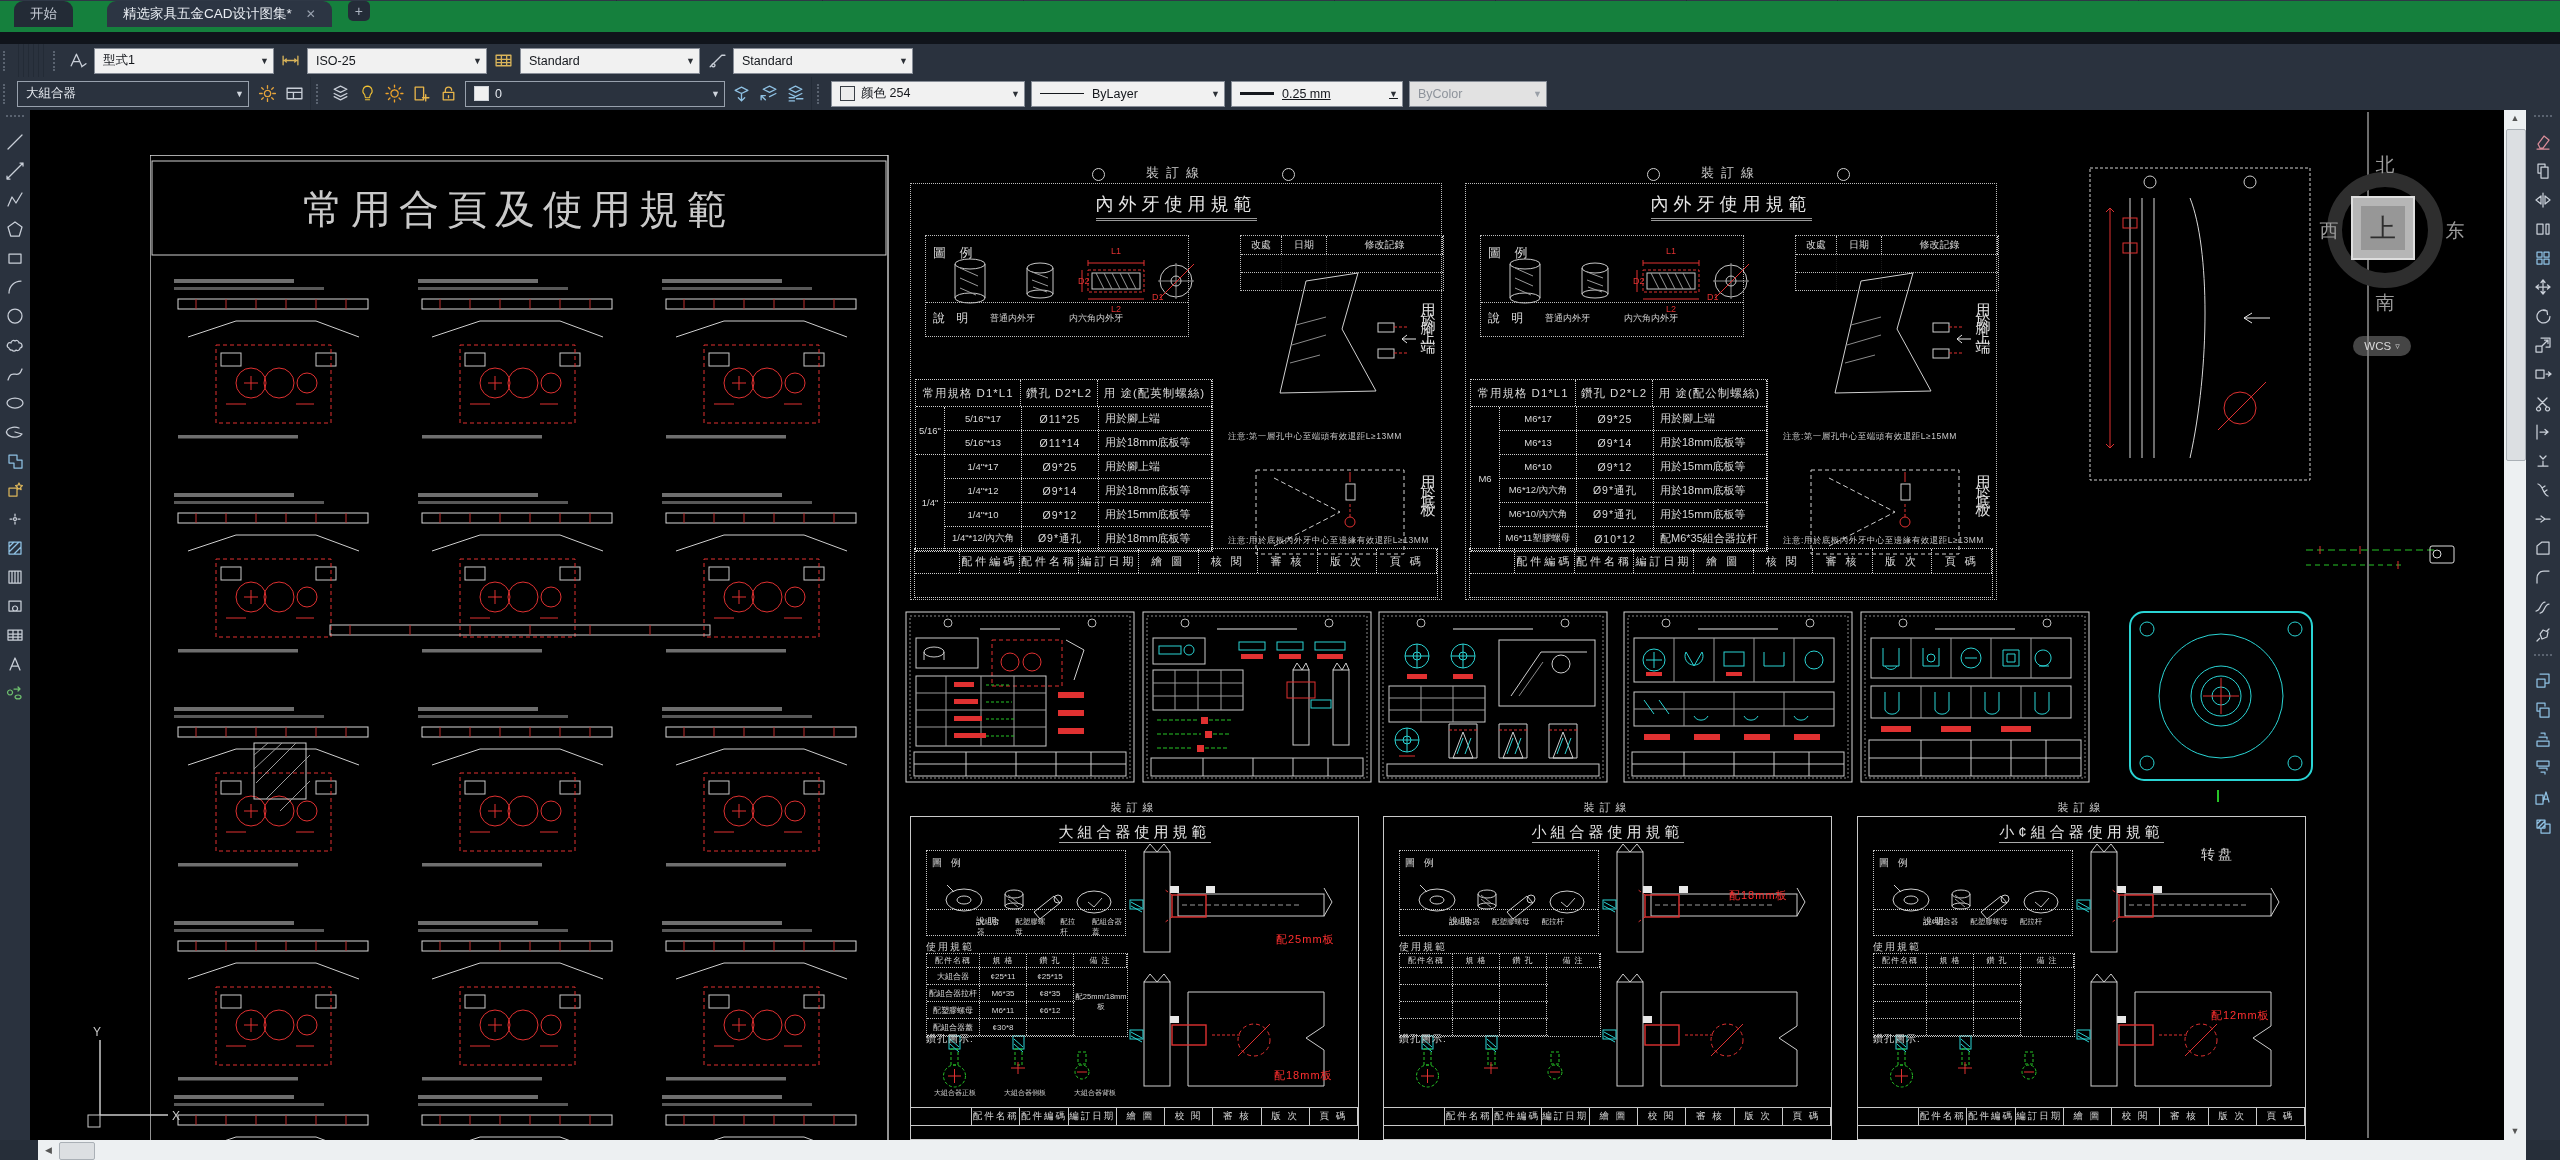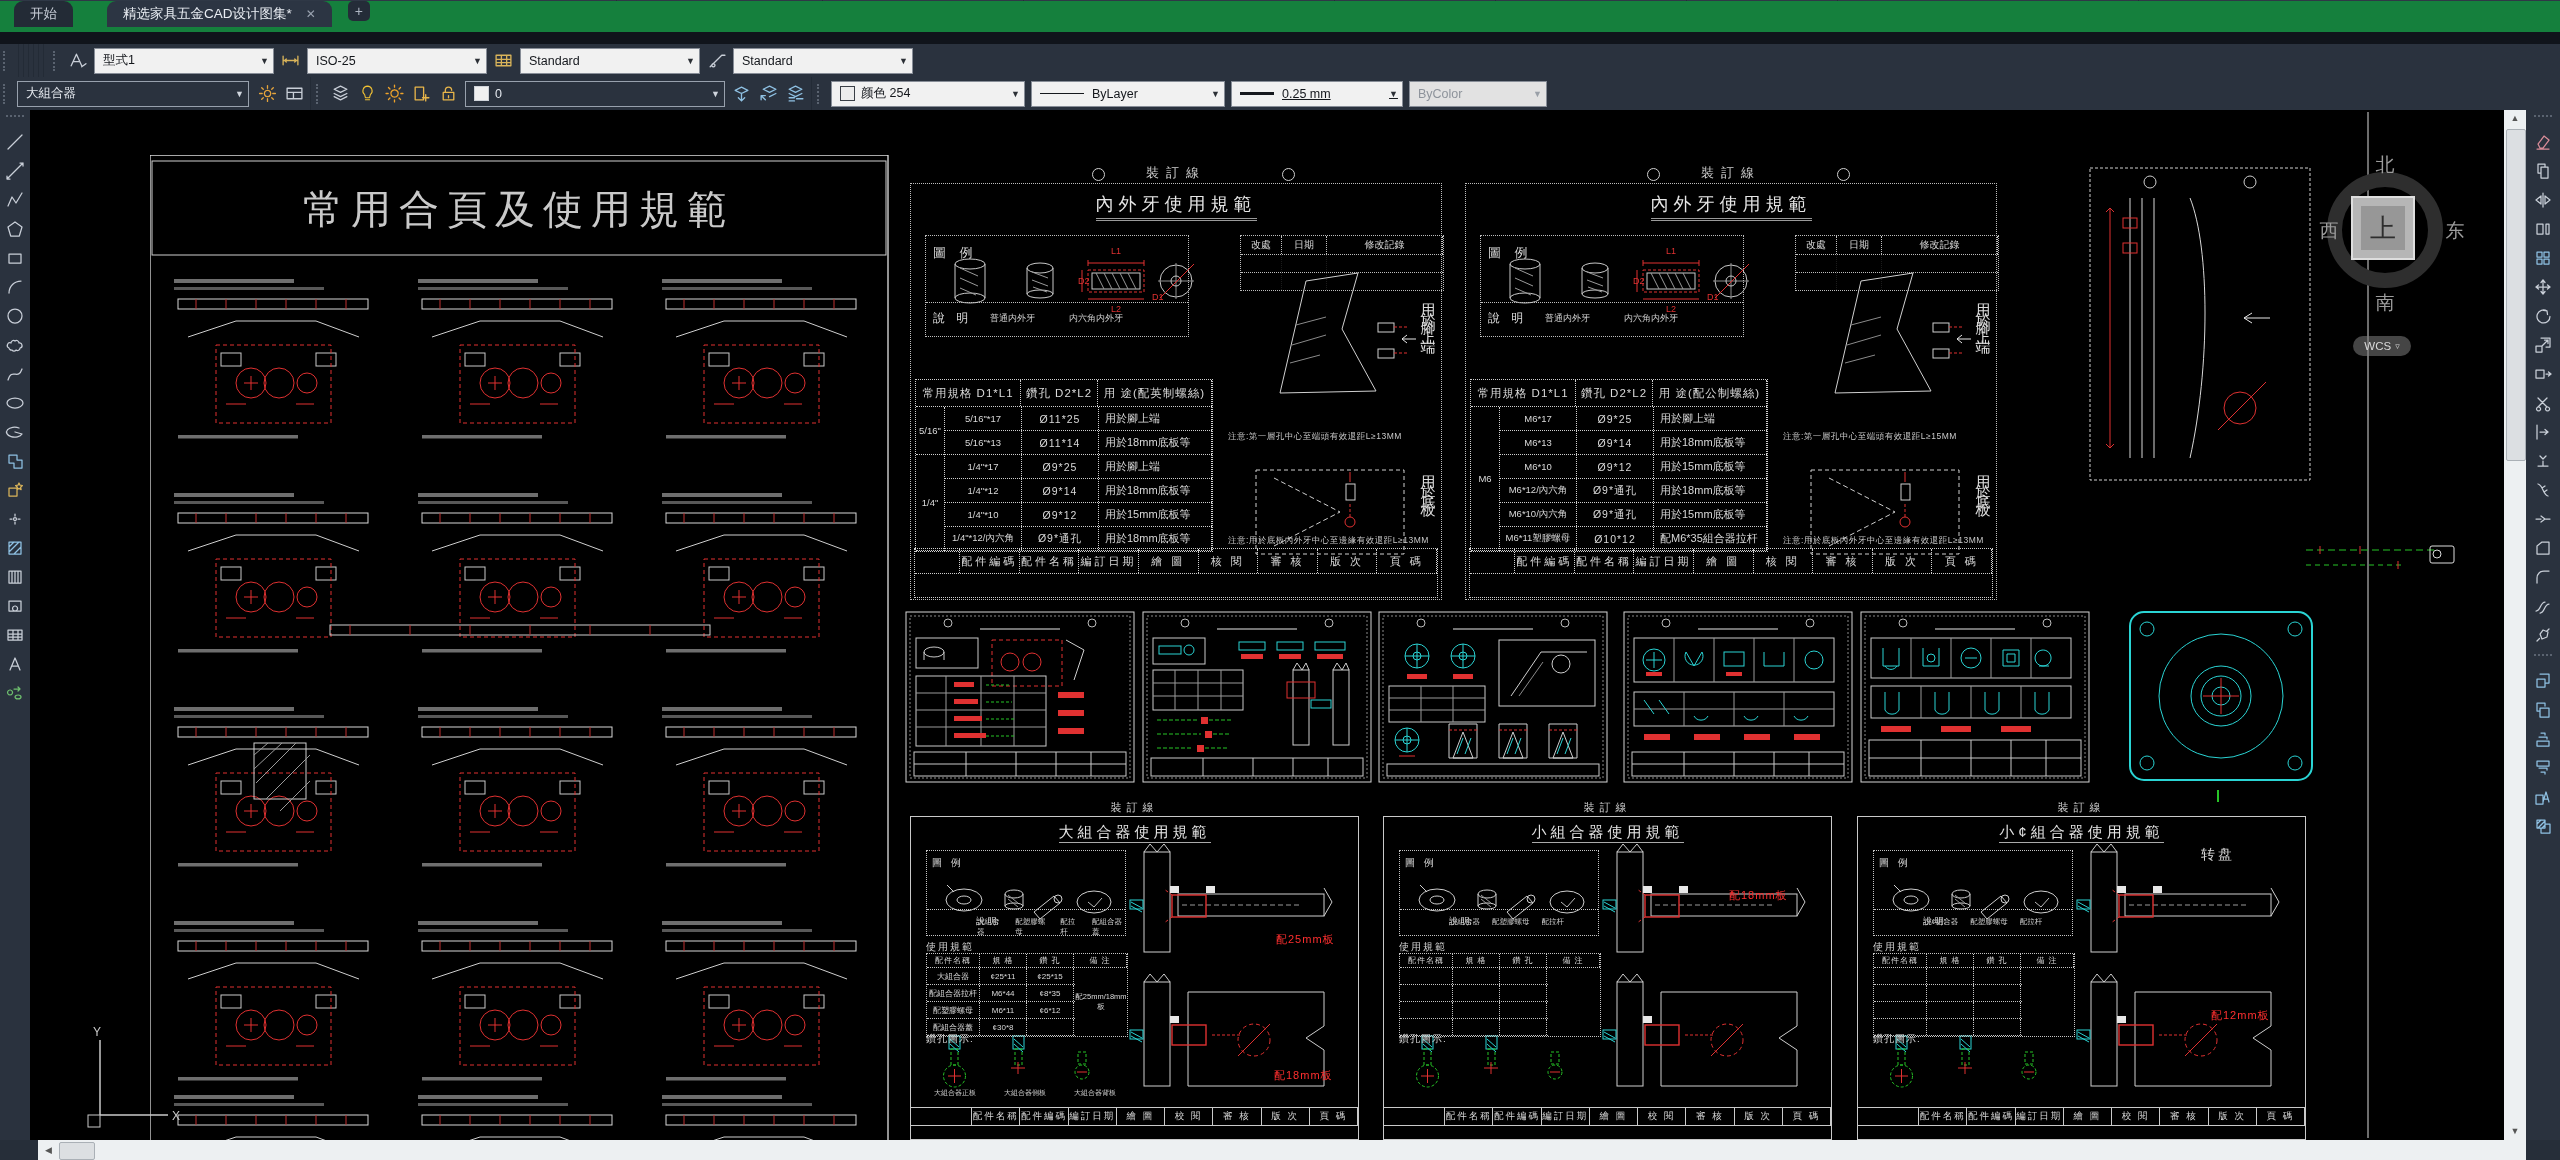"M6*44" div.sc2 { text: 44 -> 35 }
